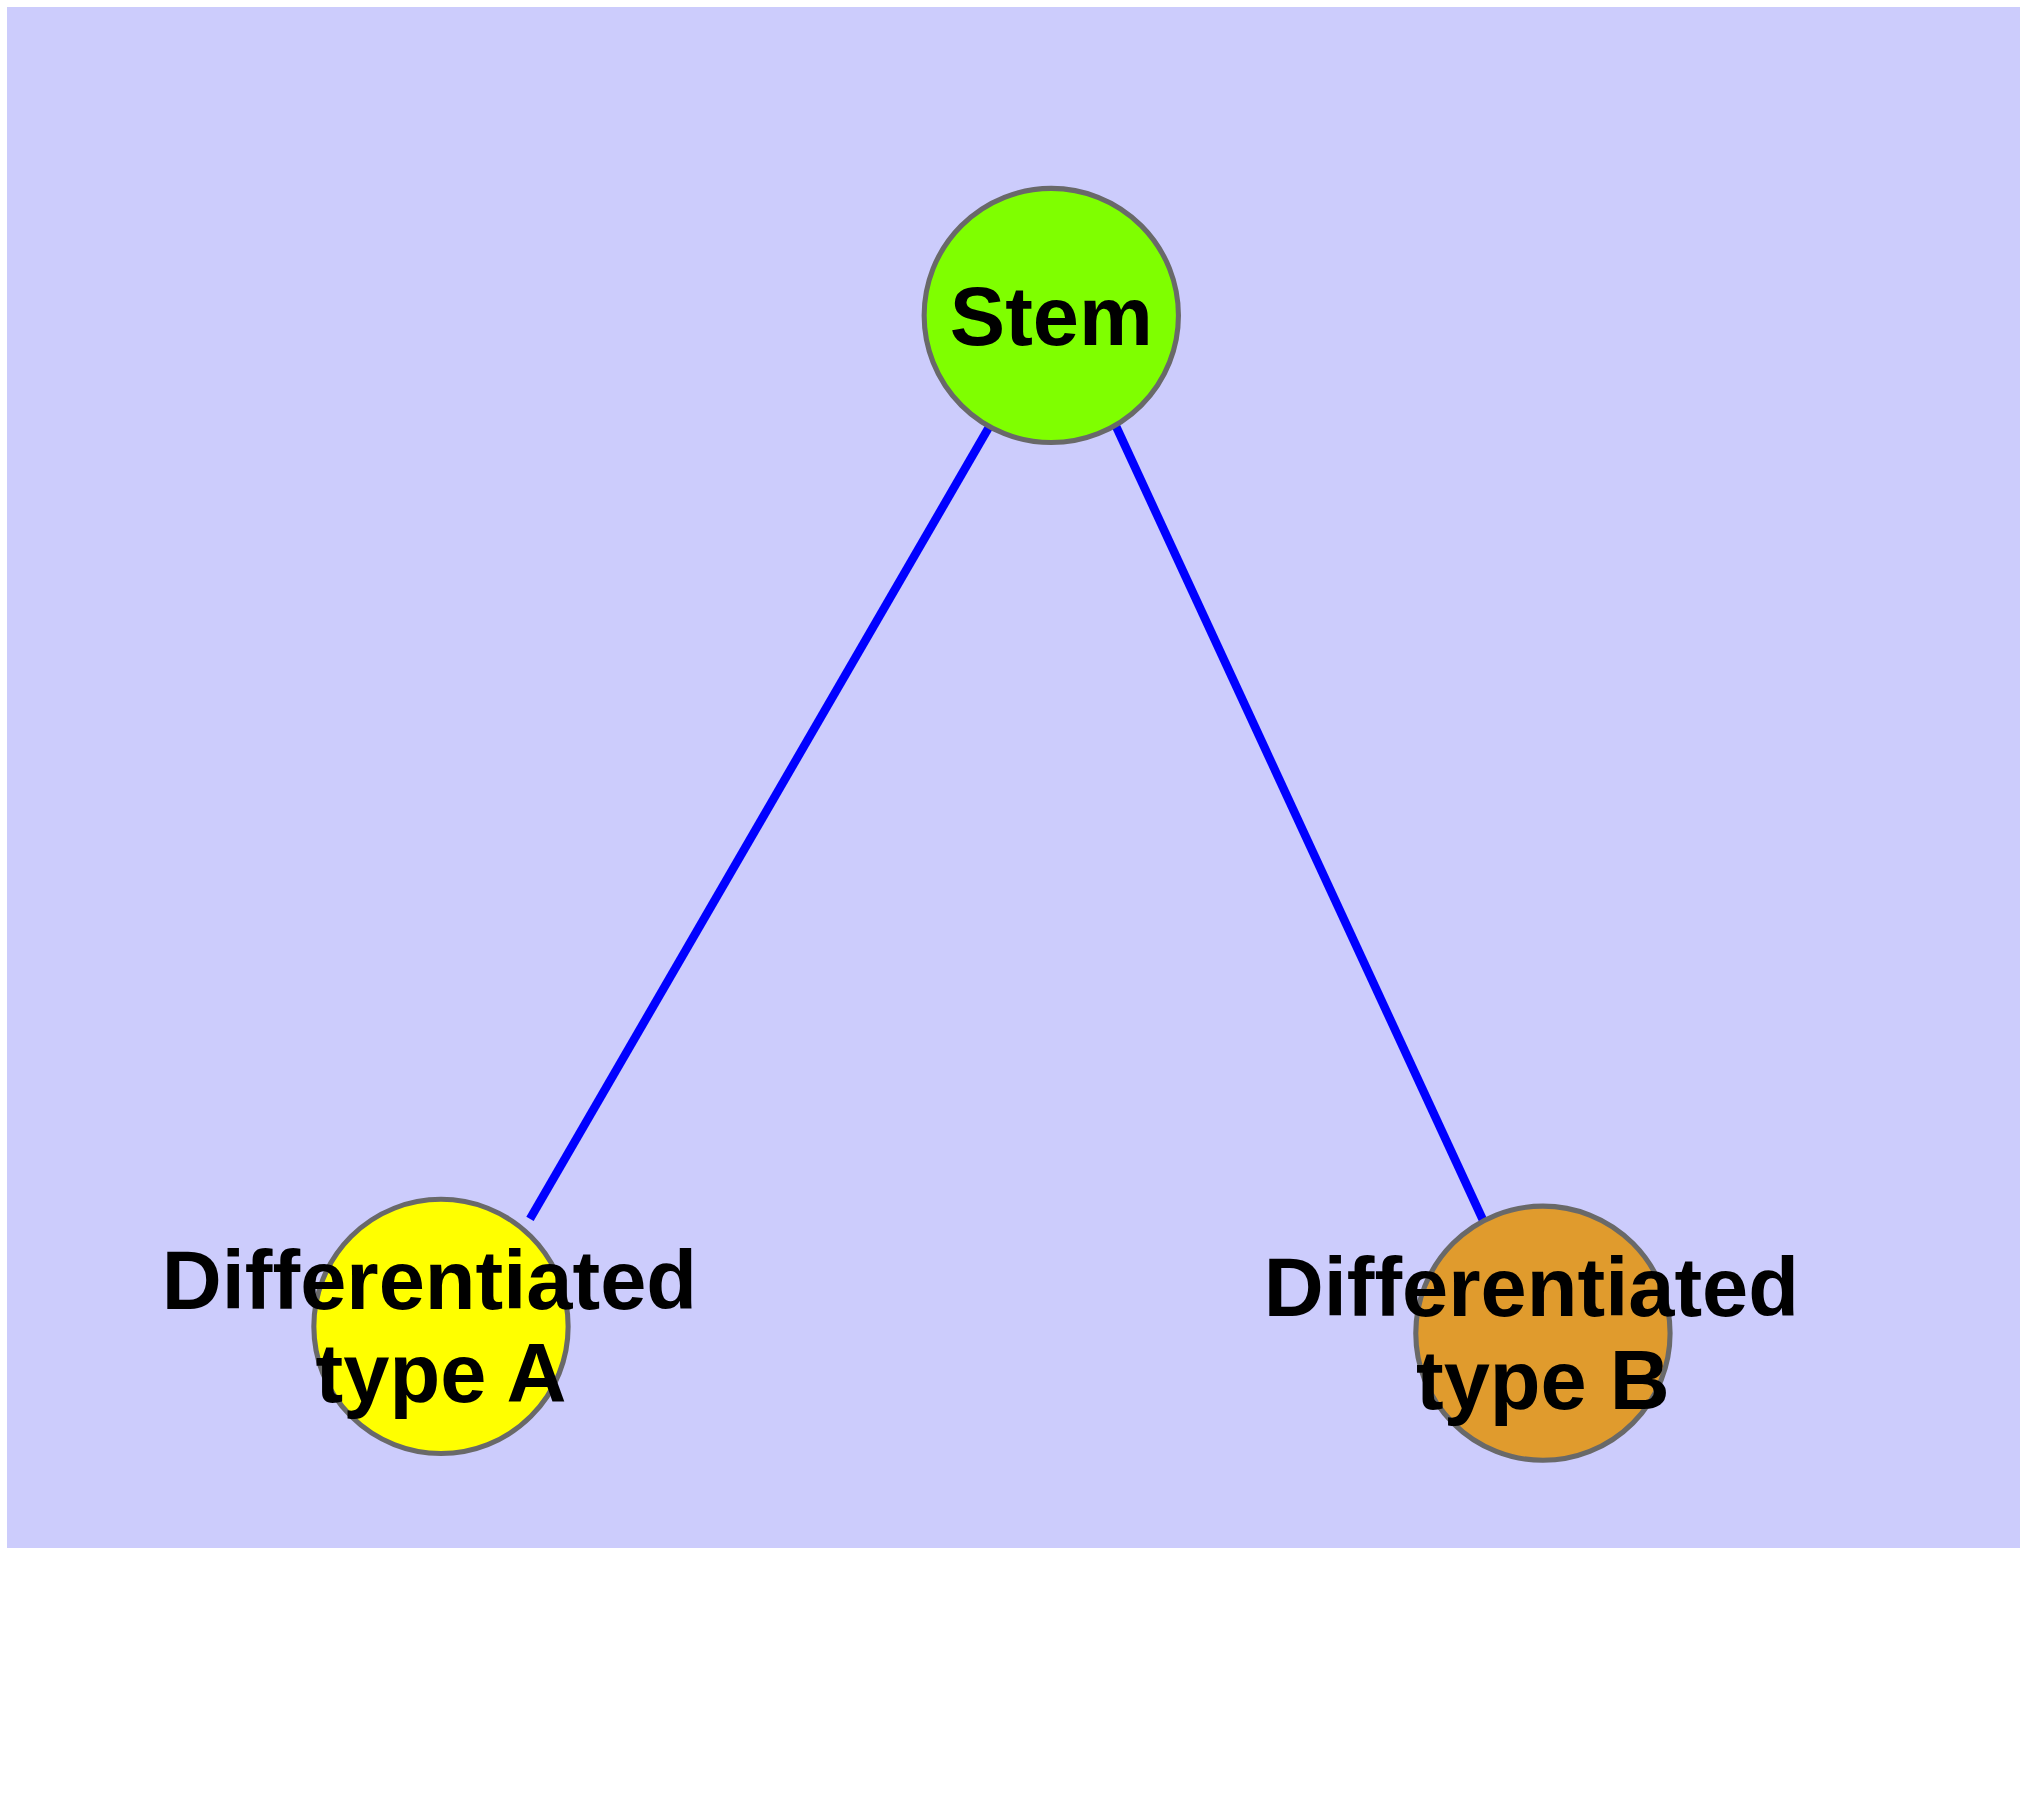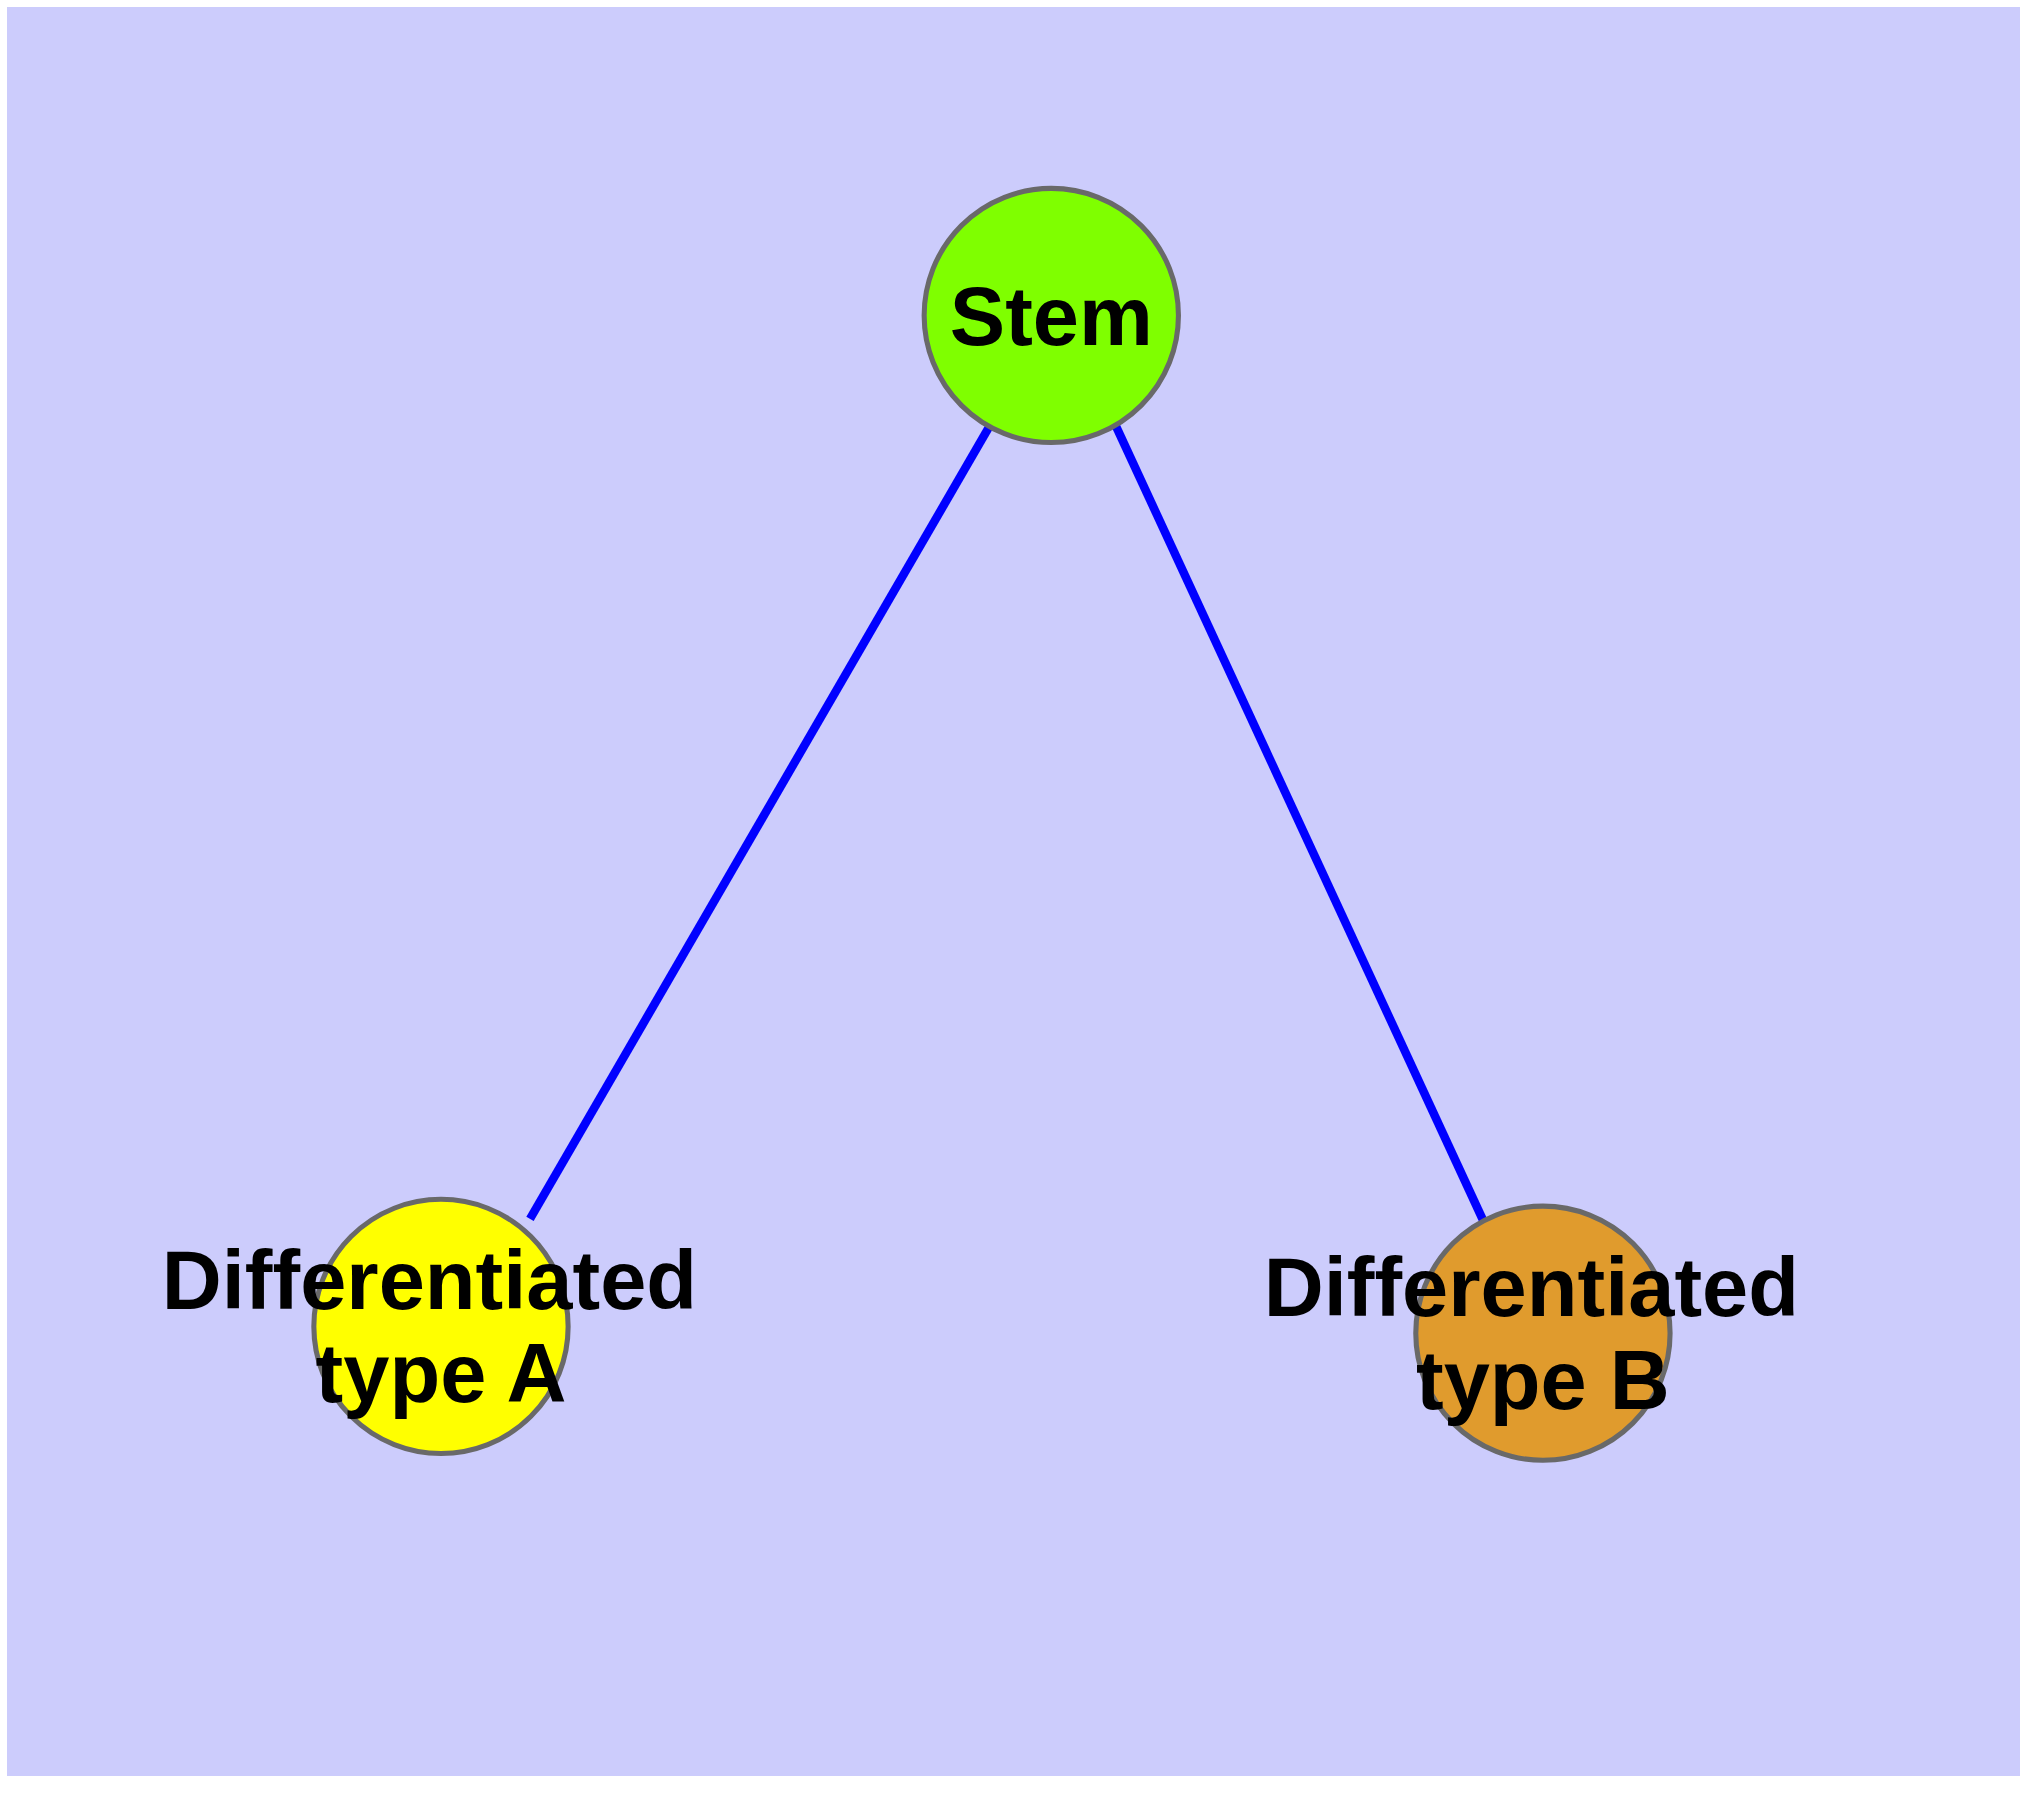"Stem" #plot-area { height: 1769px -> 1541px }
